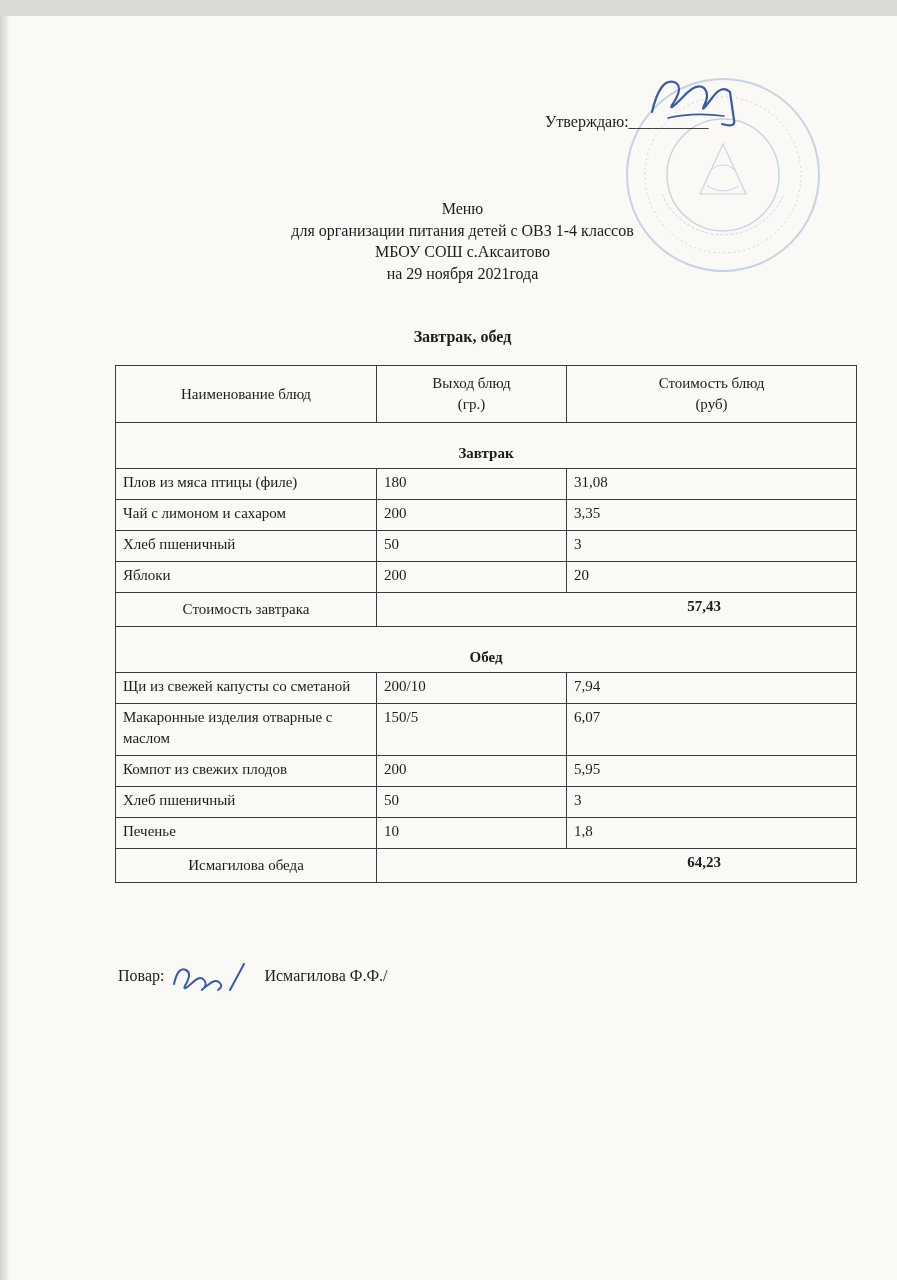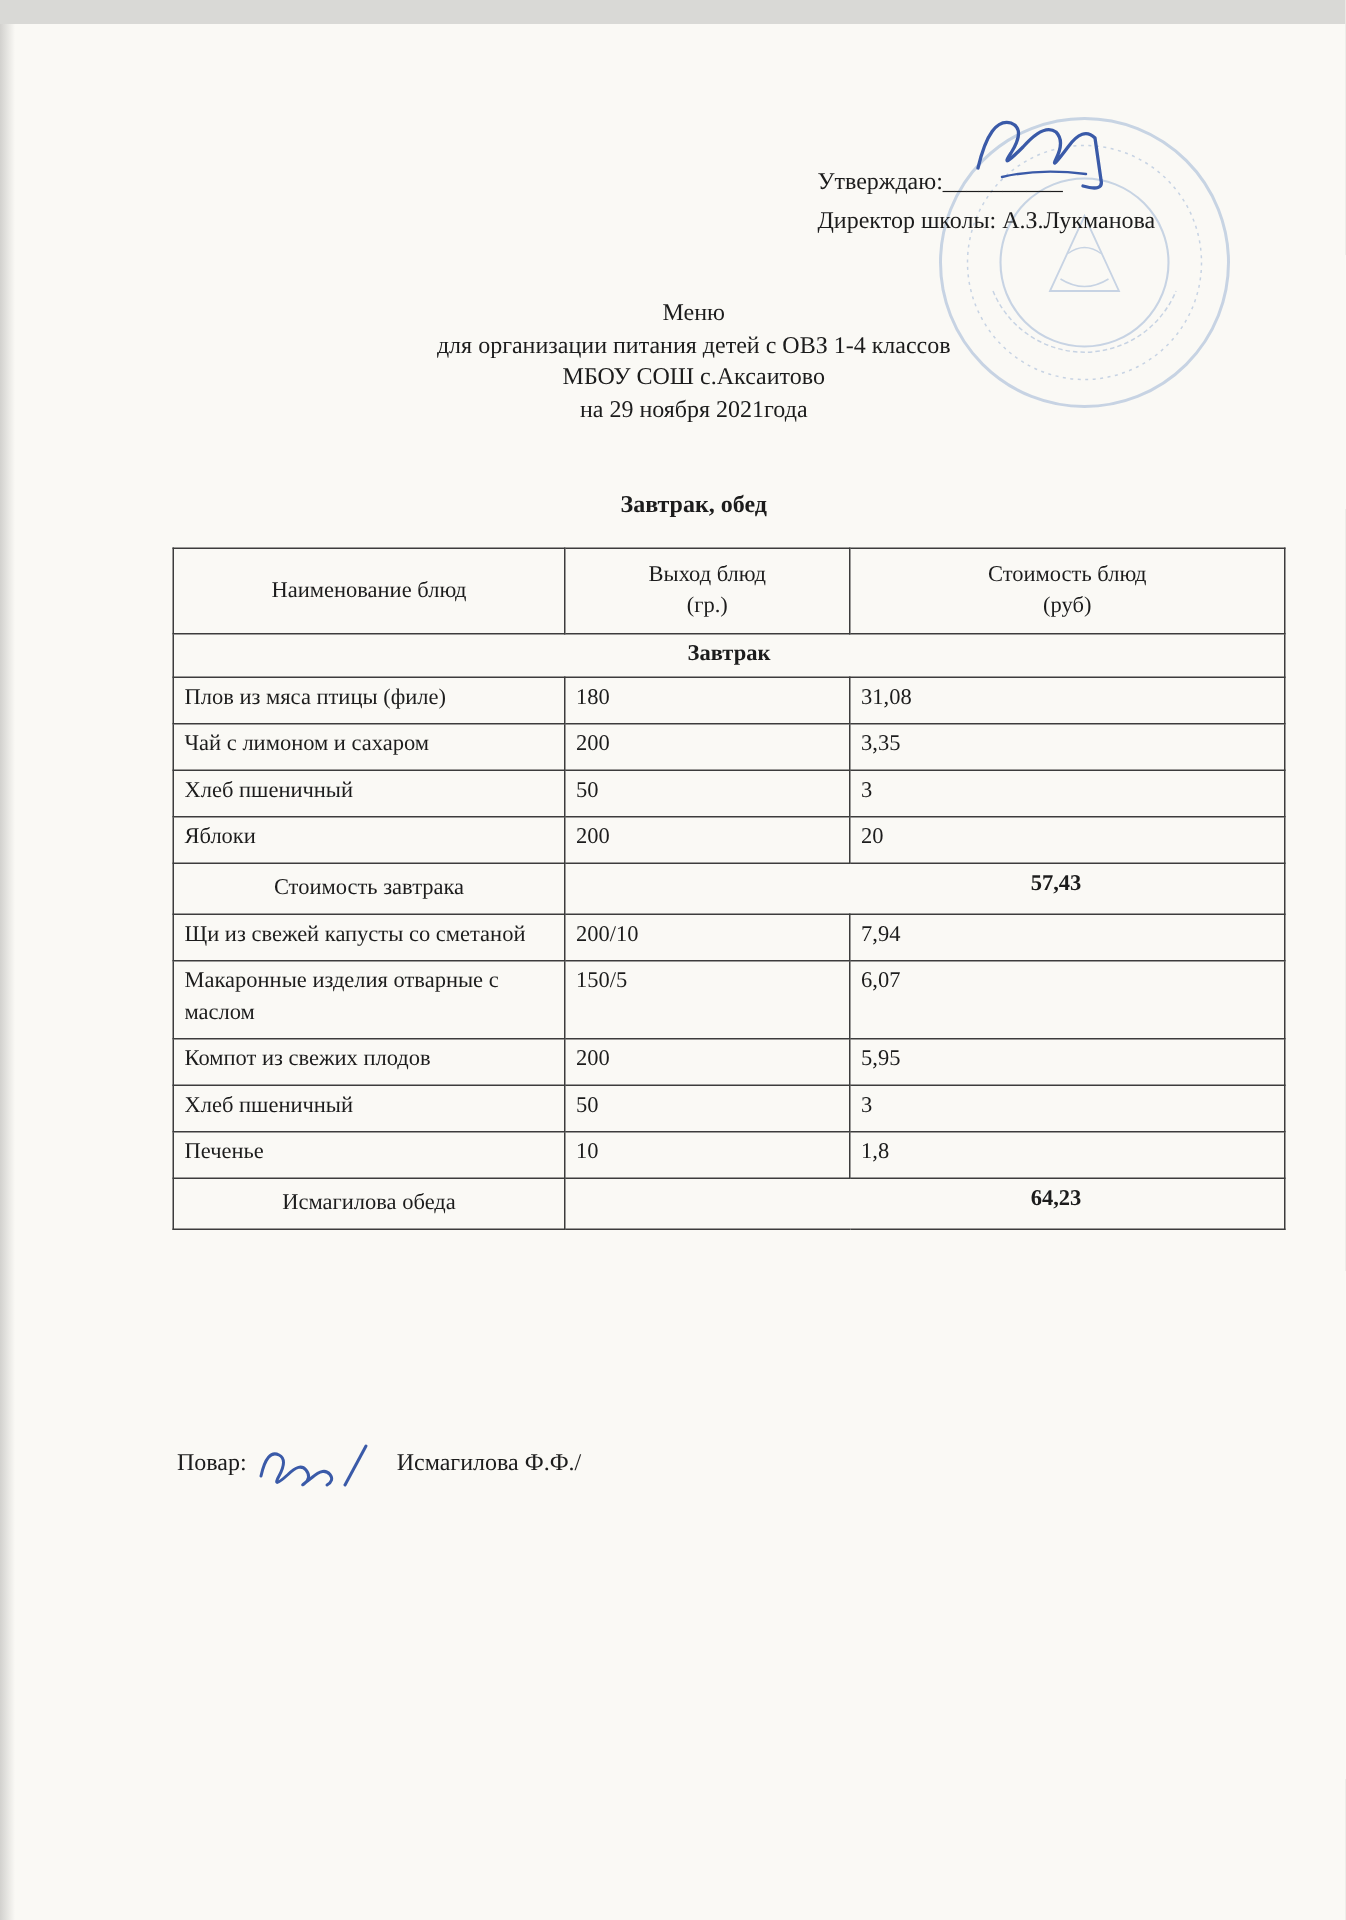"Директор школы: А.З.Лукманова" div { html: <div>Директор школы: А.З.Лукманова</div> -> none }
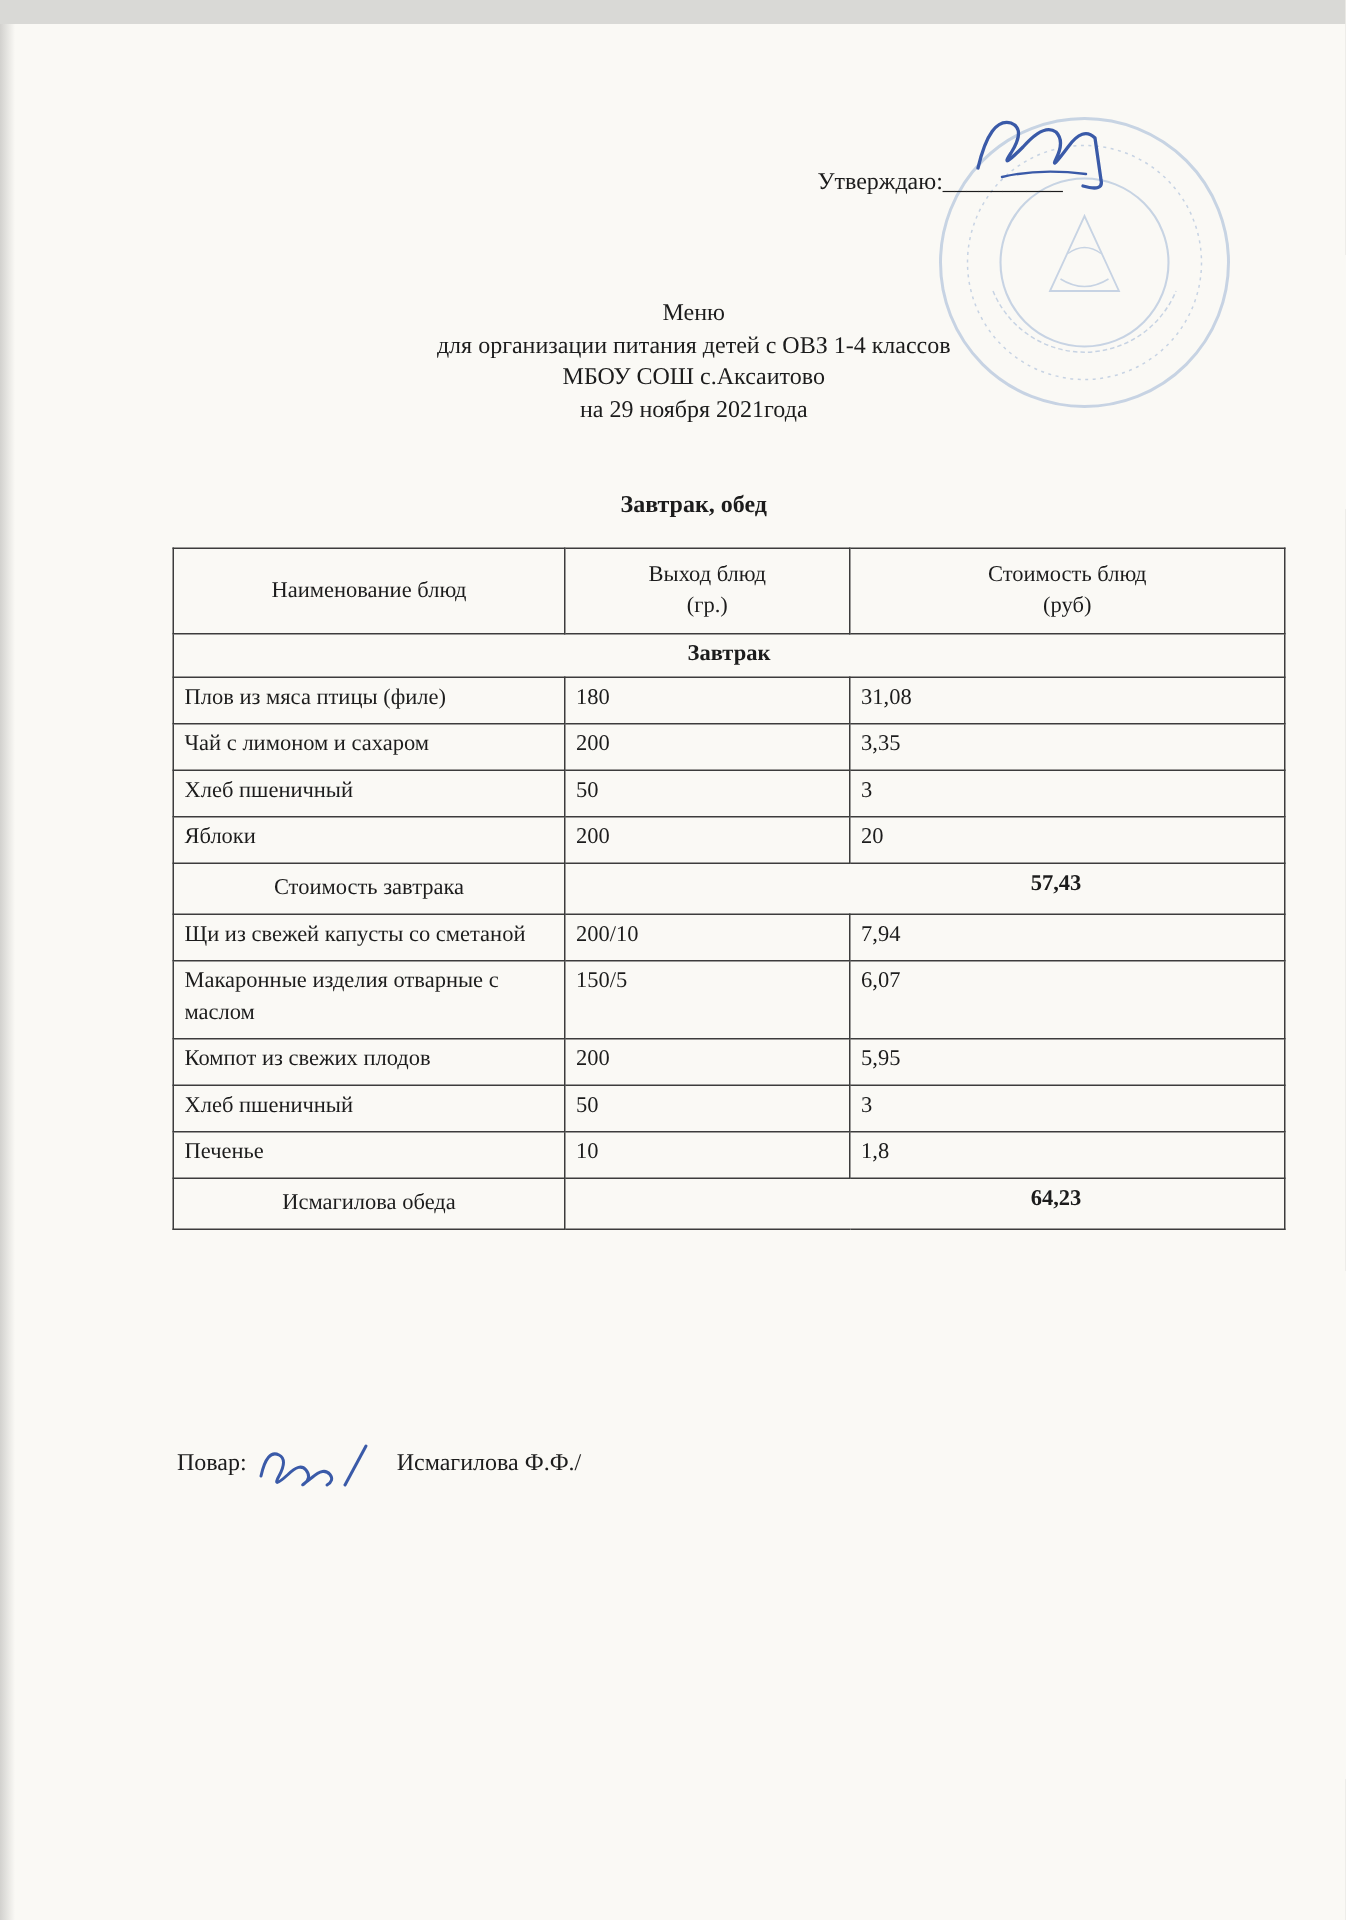"Завтрак" .section-row td { padding: 3px 6px 4px -> 20px 6px 4px }
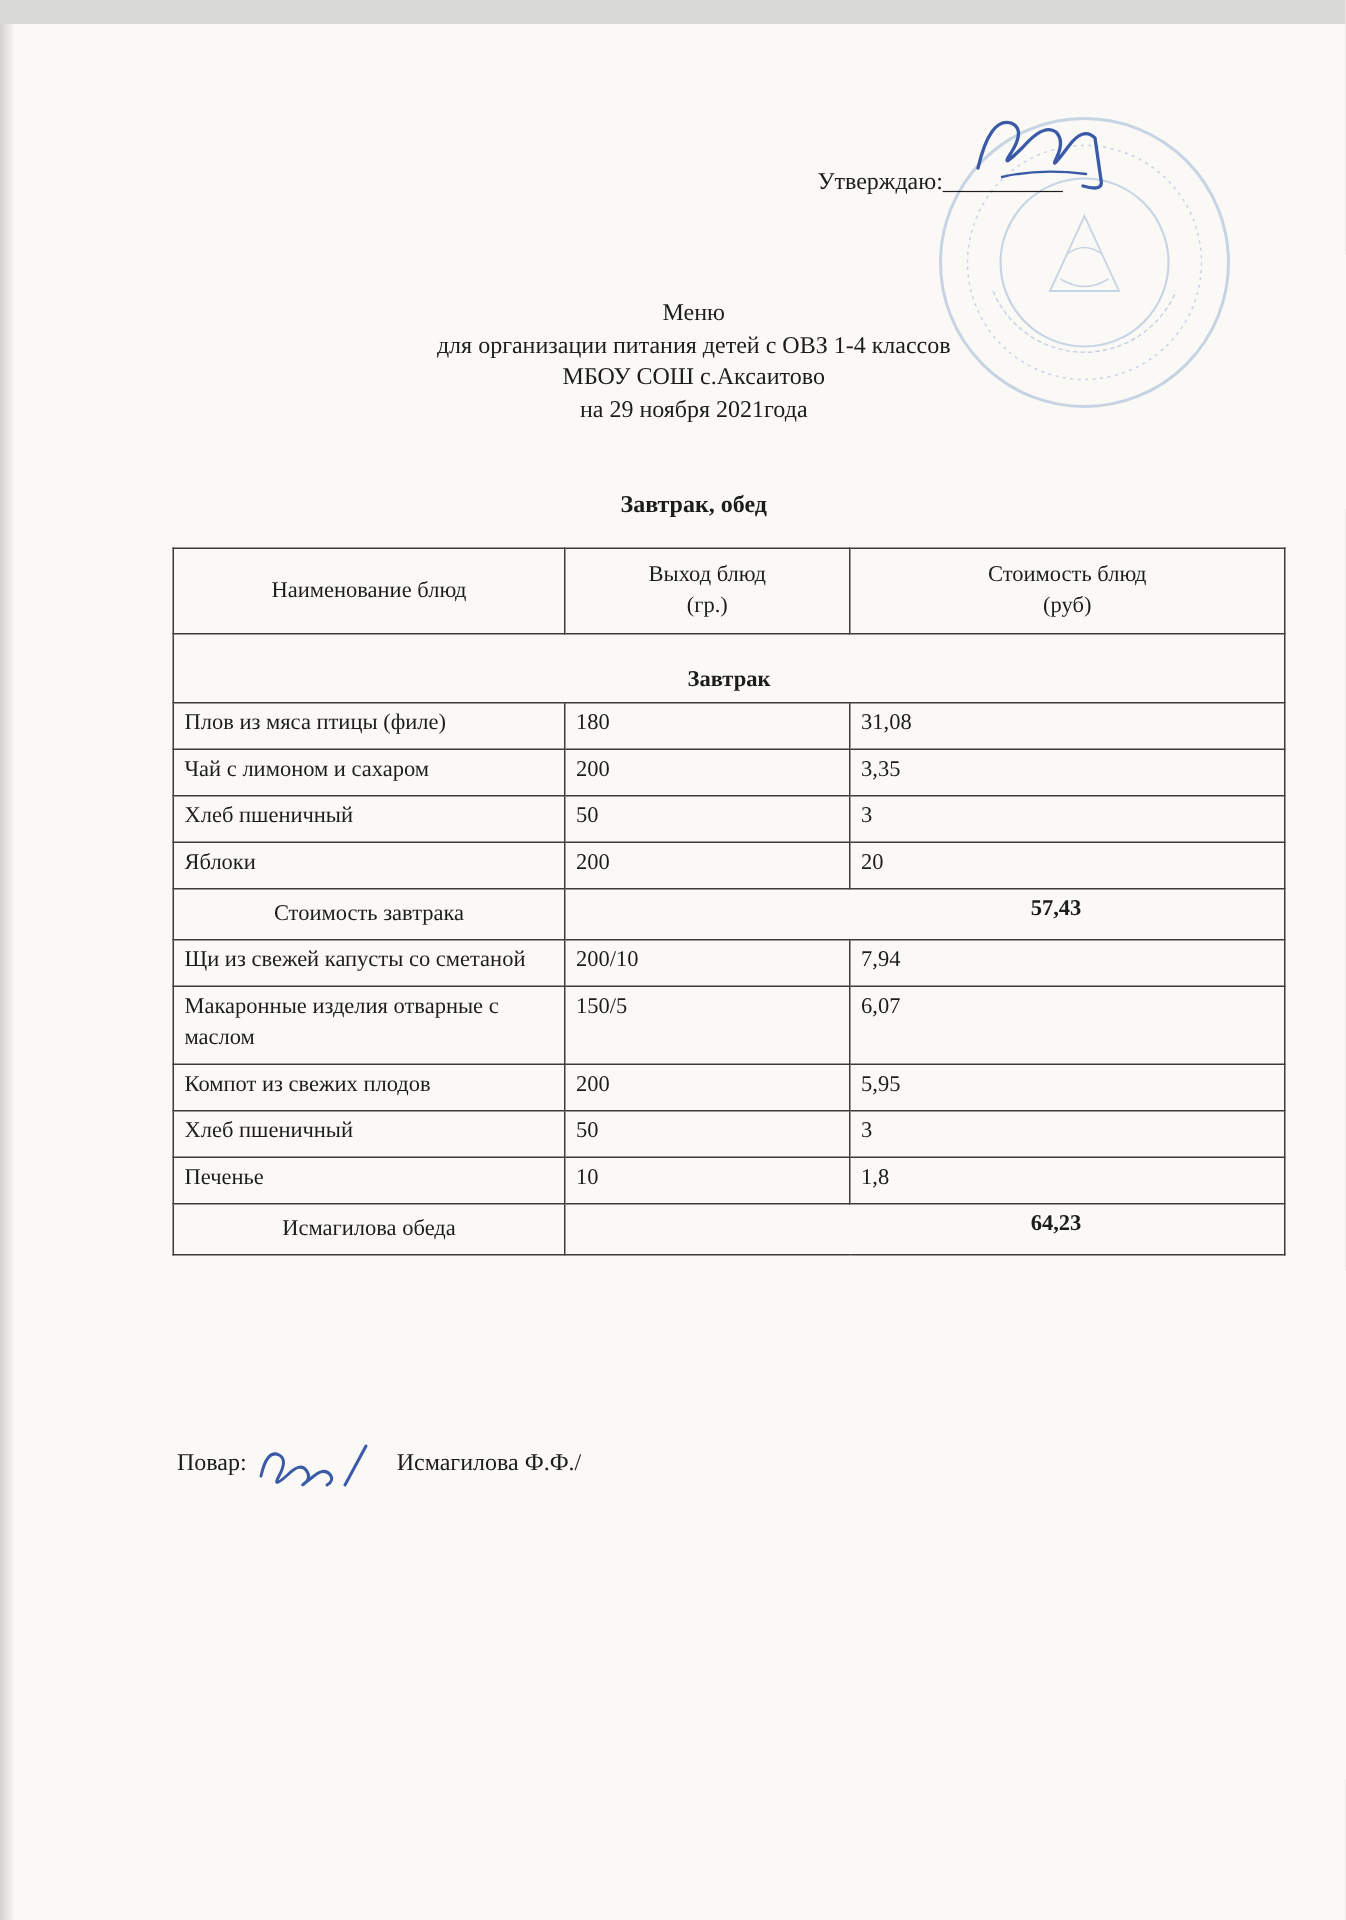"Обед" tr.section-row { html: none -> <tr> <td>Обед</td> </tr> }
